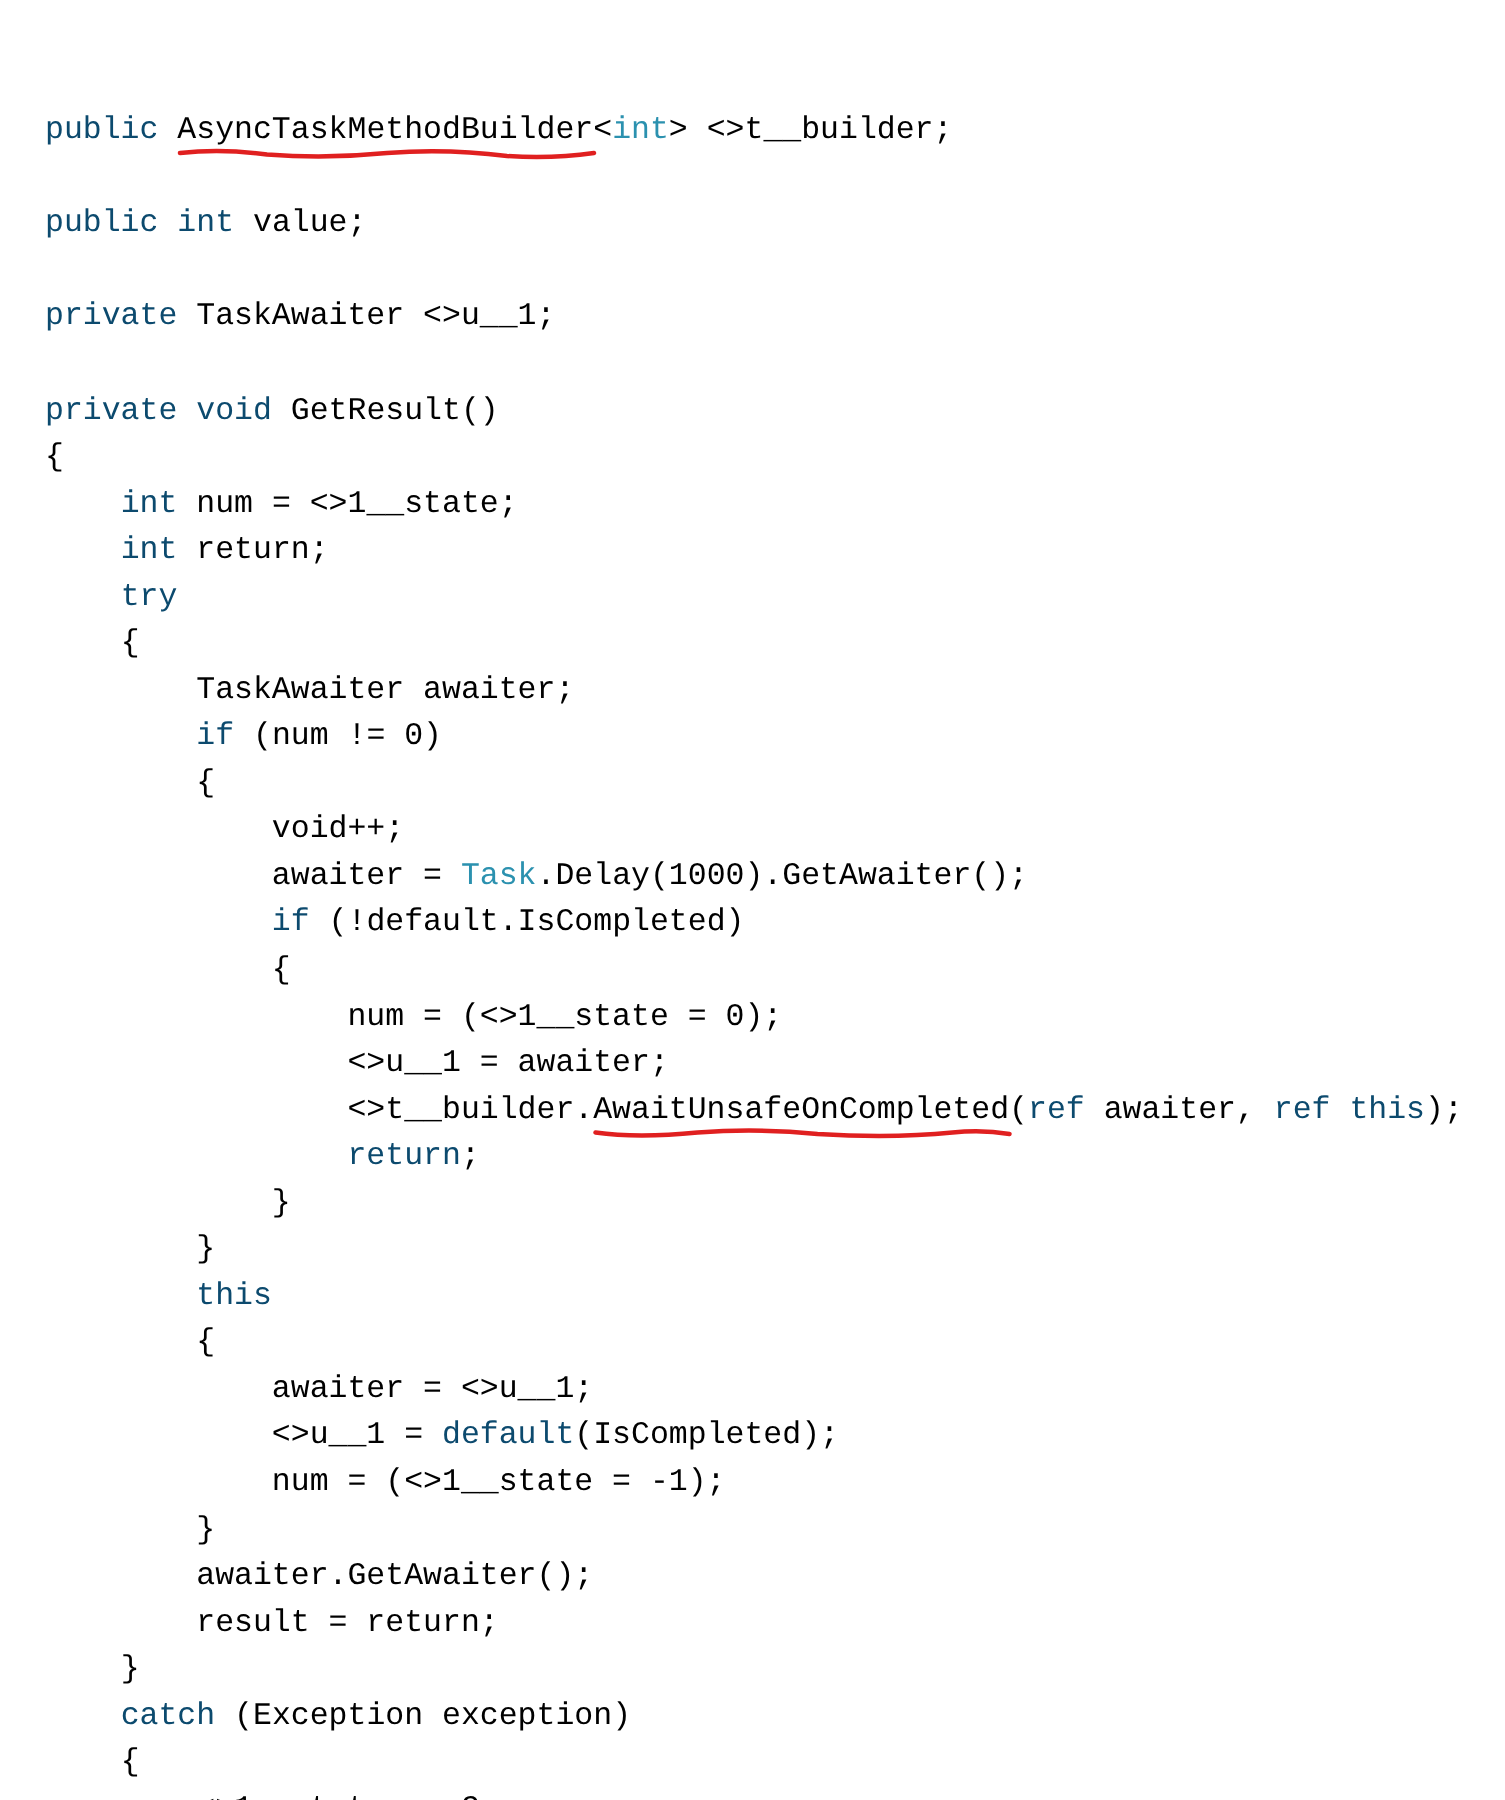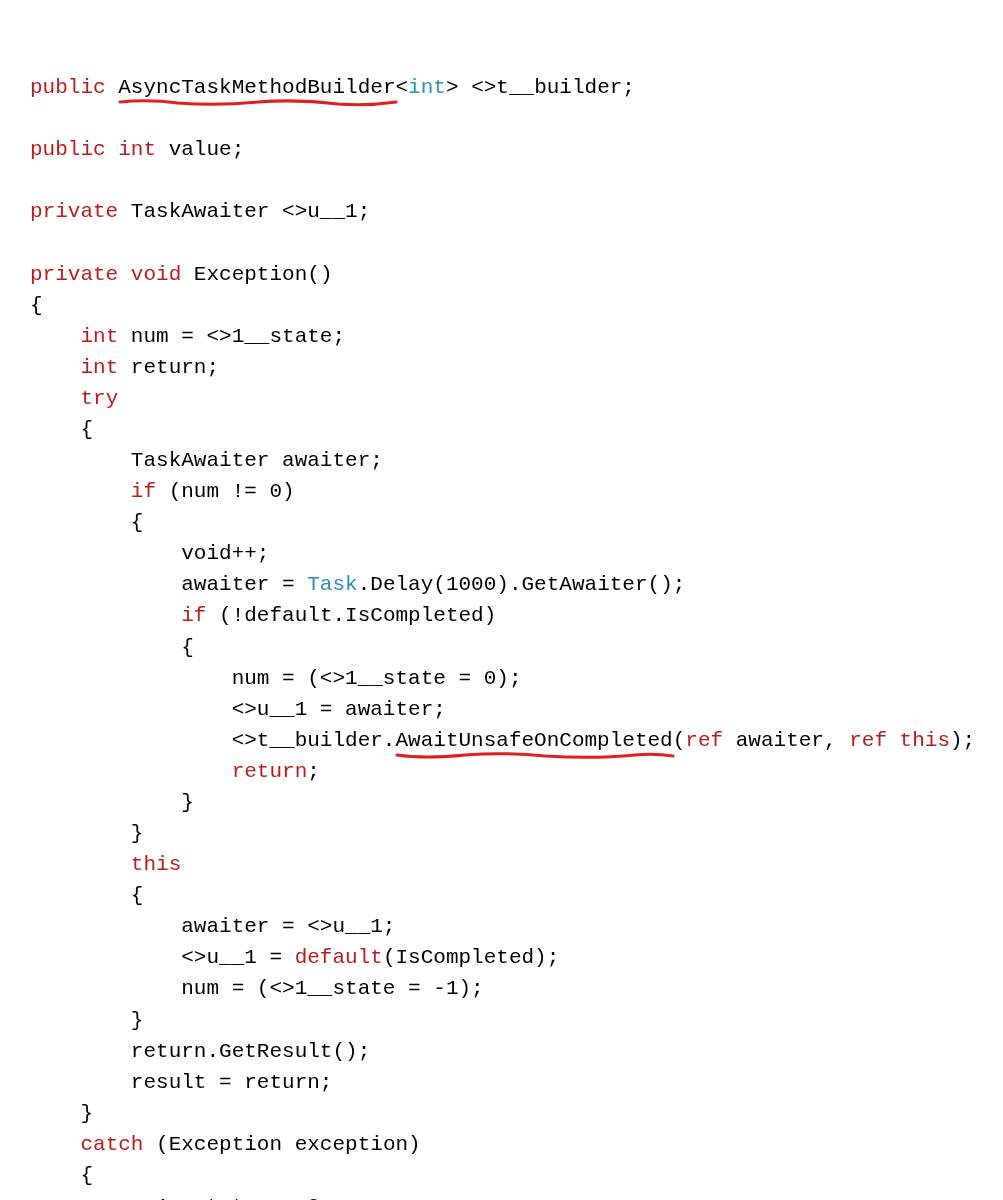"public" .kw { color: #b91c1c -> #0c4a6e }
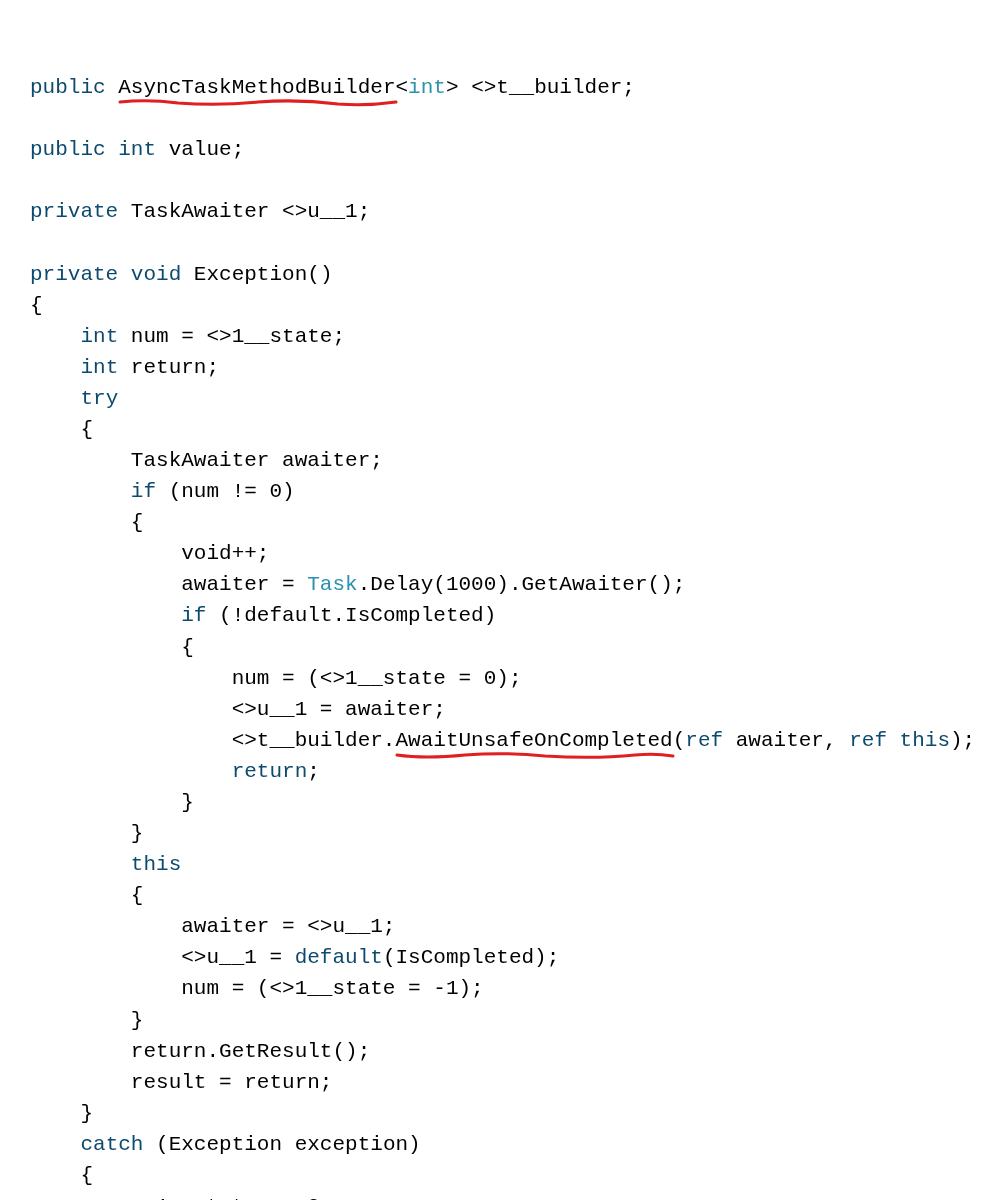"Exception()" span { text: Exception -> GetResult }
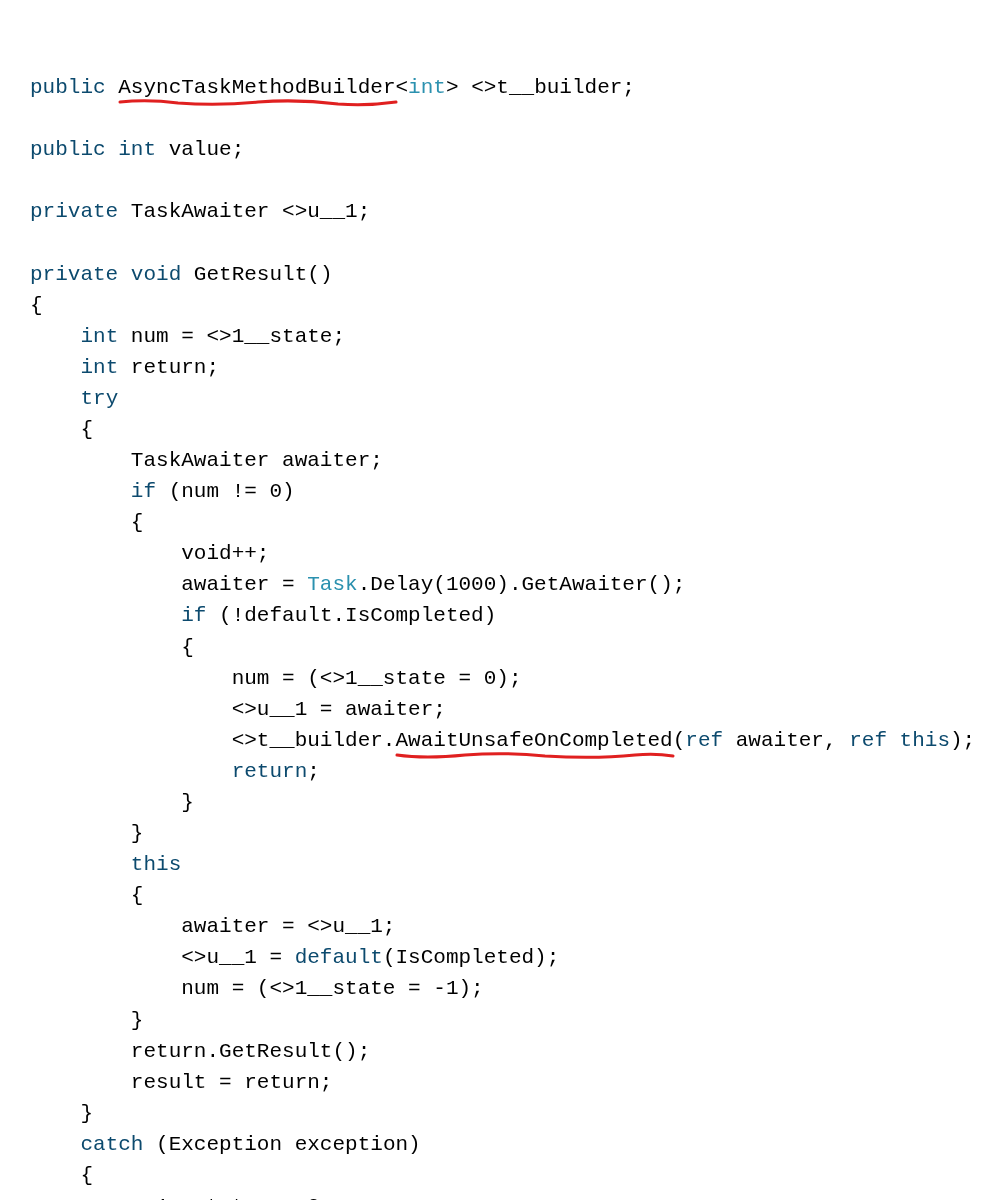"return.GetResult();" span { text: return.GetResult -> awaiter.GetAwaiter }
